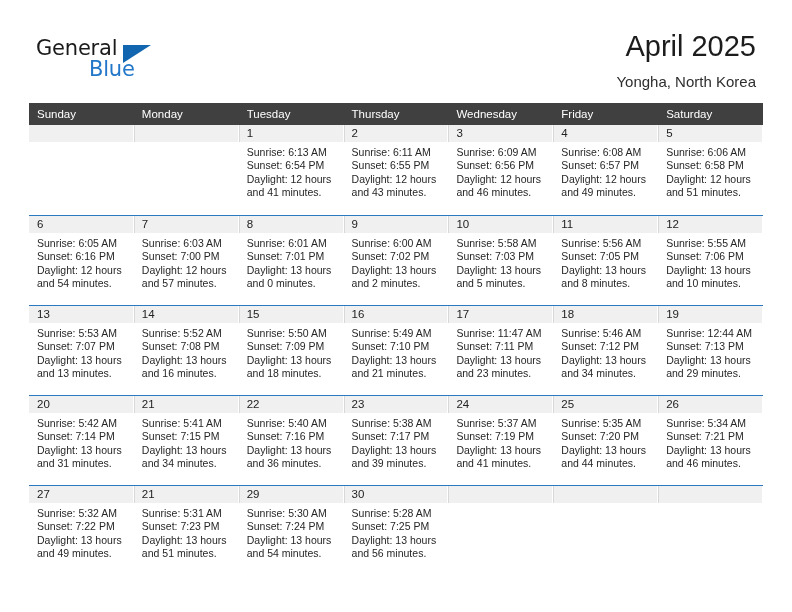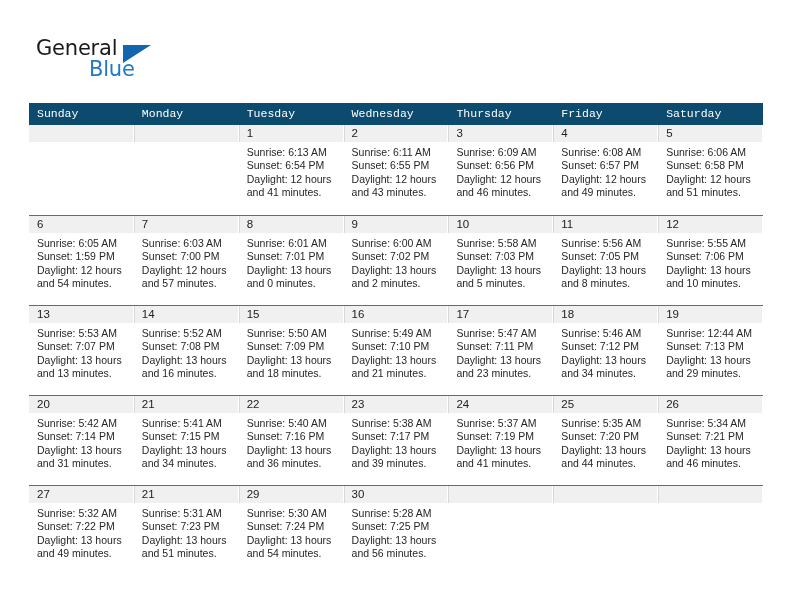"April 2025" div.title-block { html: none -> <div> <div>April 2025</div> <div>Yongha, North Korea</div> </div> }
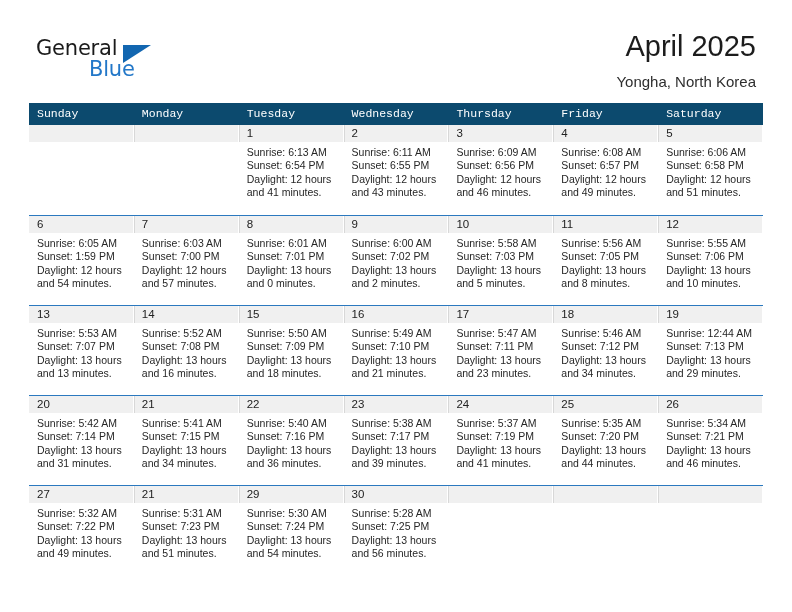"Sunday" .weekday-row { background: #0c4a6e -> #404040; font-family: Liberation Mono, monospace -> none }
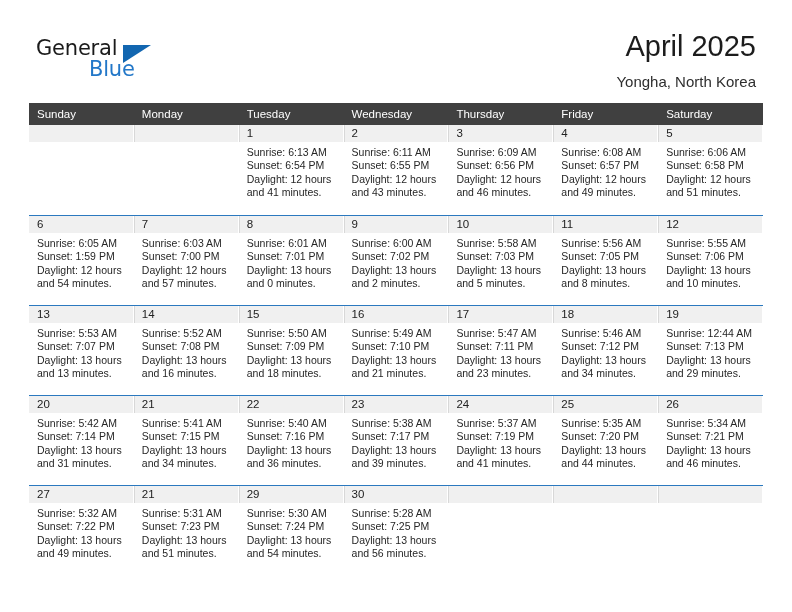"Wednesday" div.weekday-cell { order: before "Thursday" -> after "Thursday" }
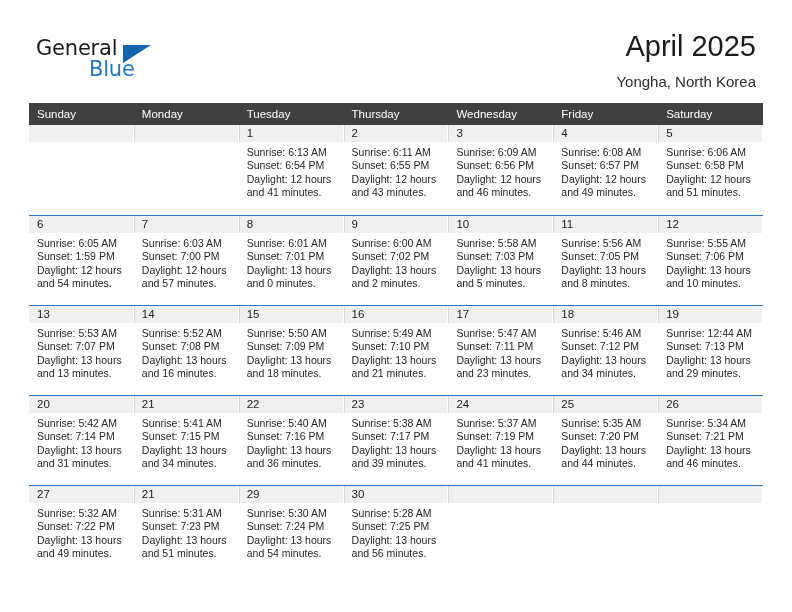"Sunset: 1:59 PM" div { text: 1:59 -> 6:16 }
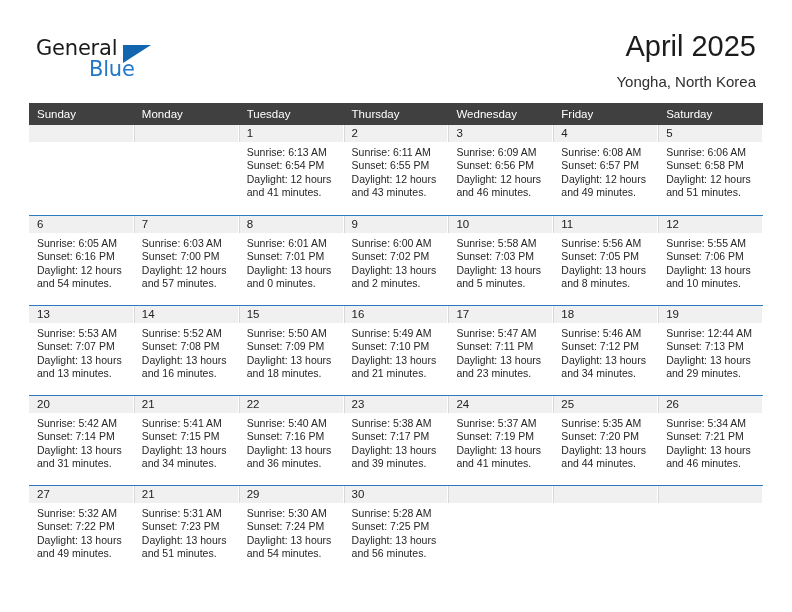"Sunrise: 5:47 AM" div { text: 5:47 -> 11:47 }
